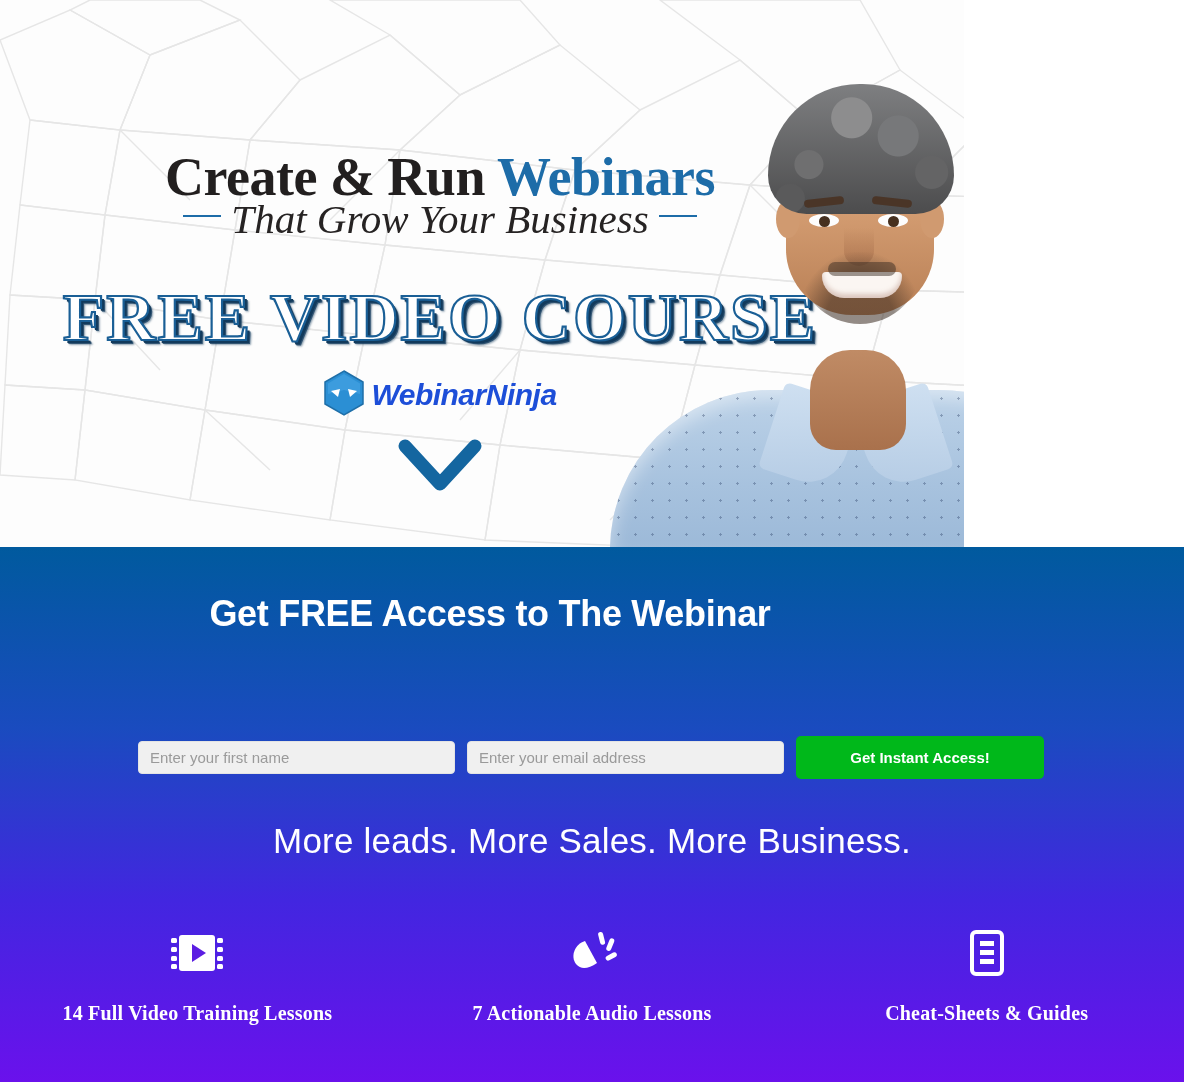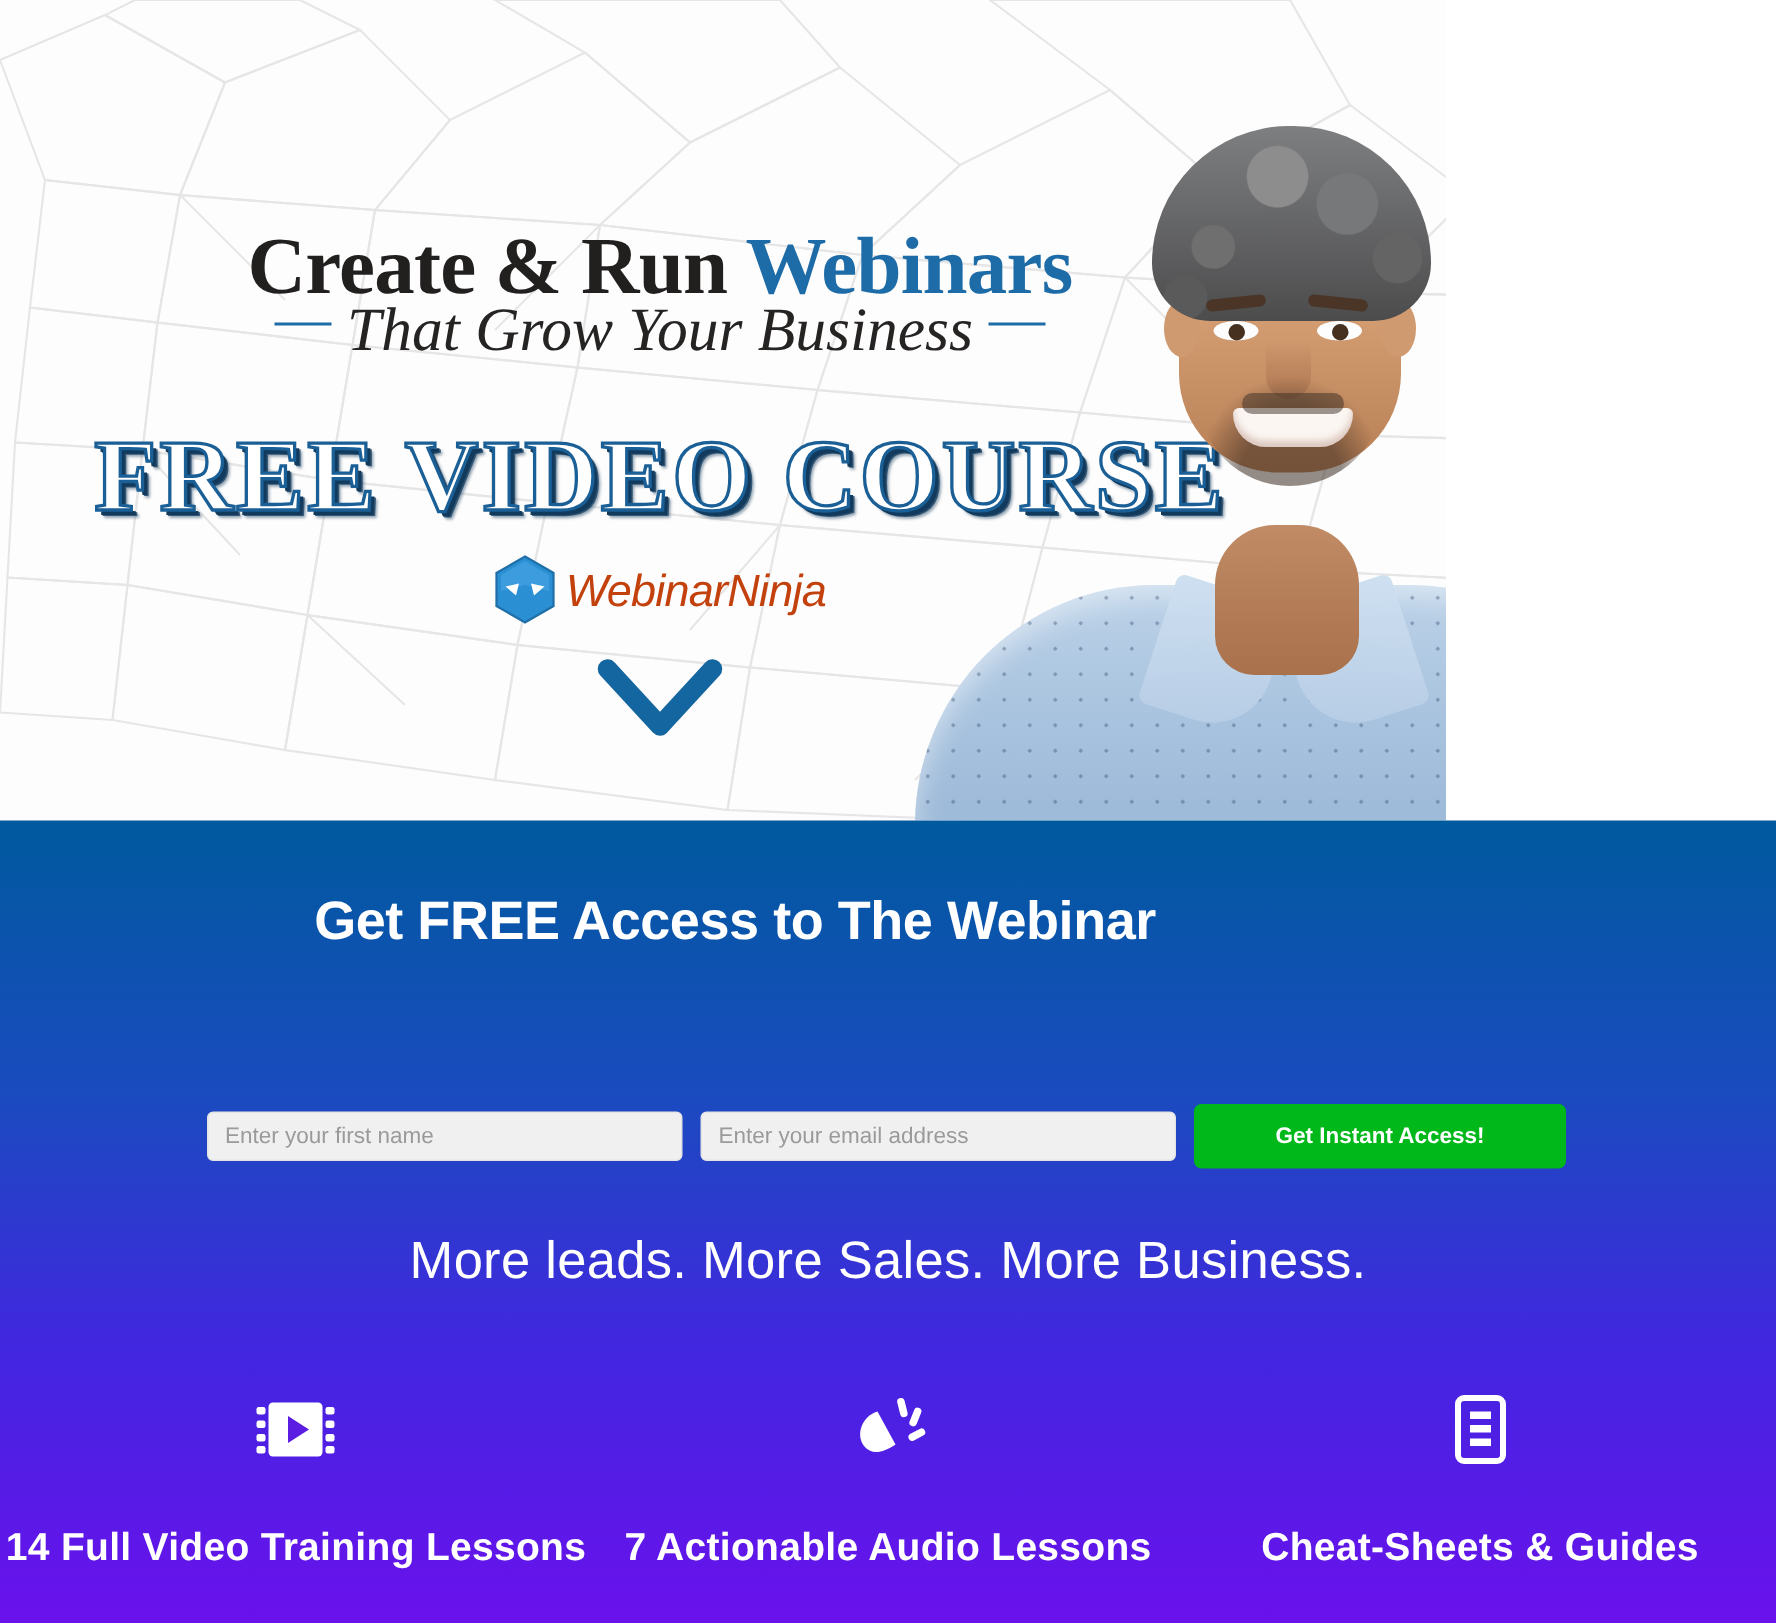"WebinarNinja" .logo-text { color: #c2410c -> #1d4ed8; font-weight: normal -> bold }
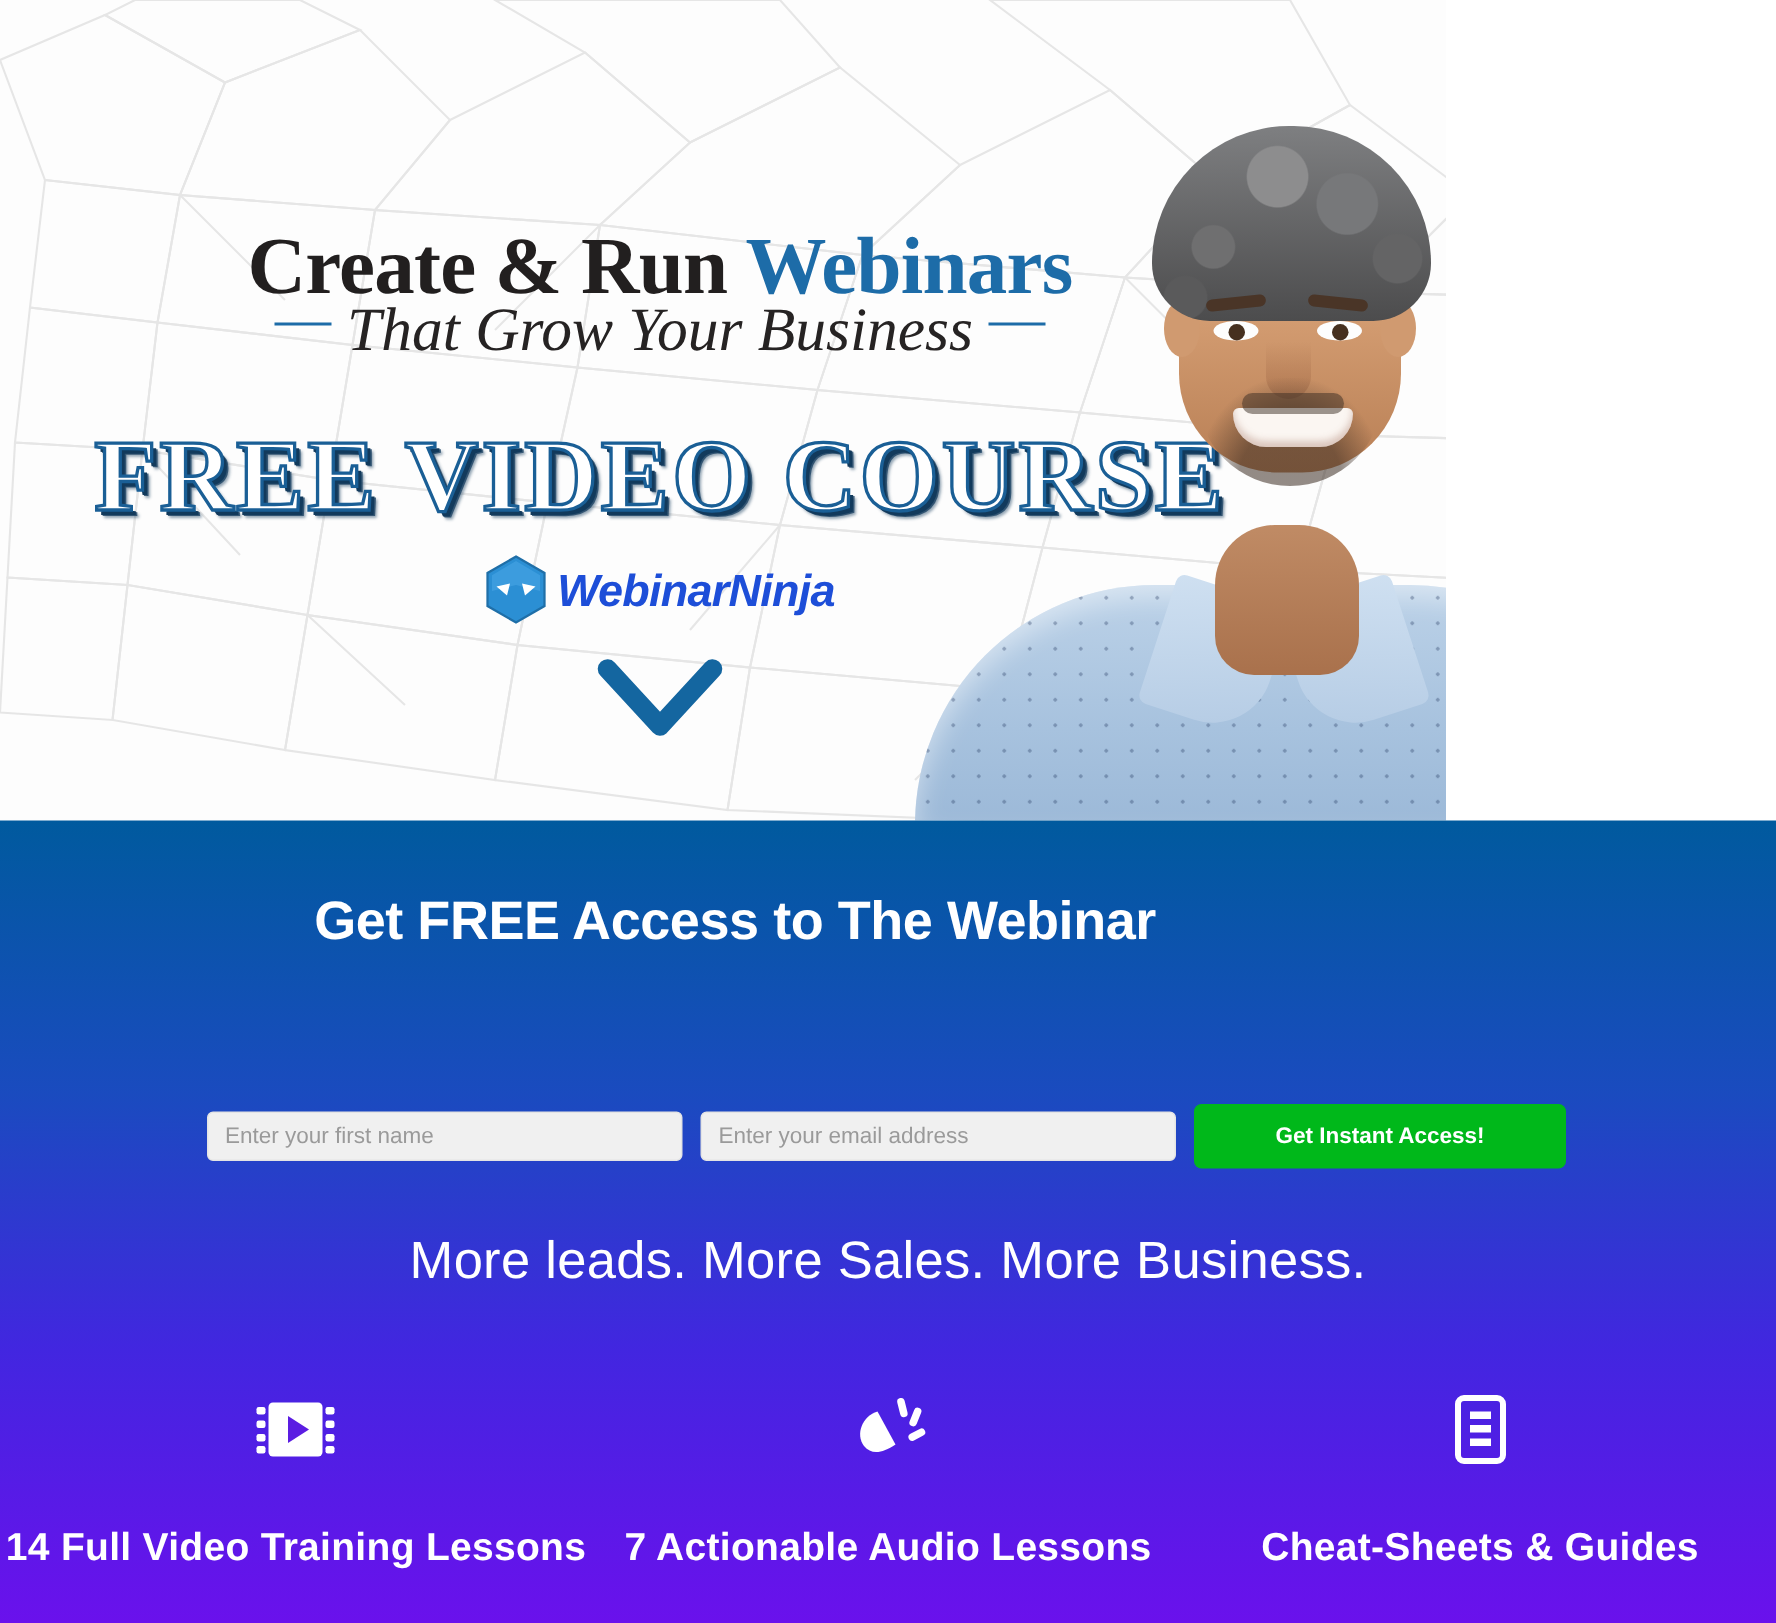"14 Full Video Training Lessons" .feature-label { font-family: Liberation Sans, sans-serif -> Liberation Serif, serif; font-size: 26px -> 20px; margin-top: 32px -> 18px }
